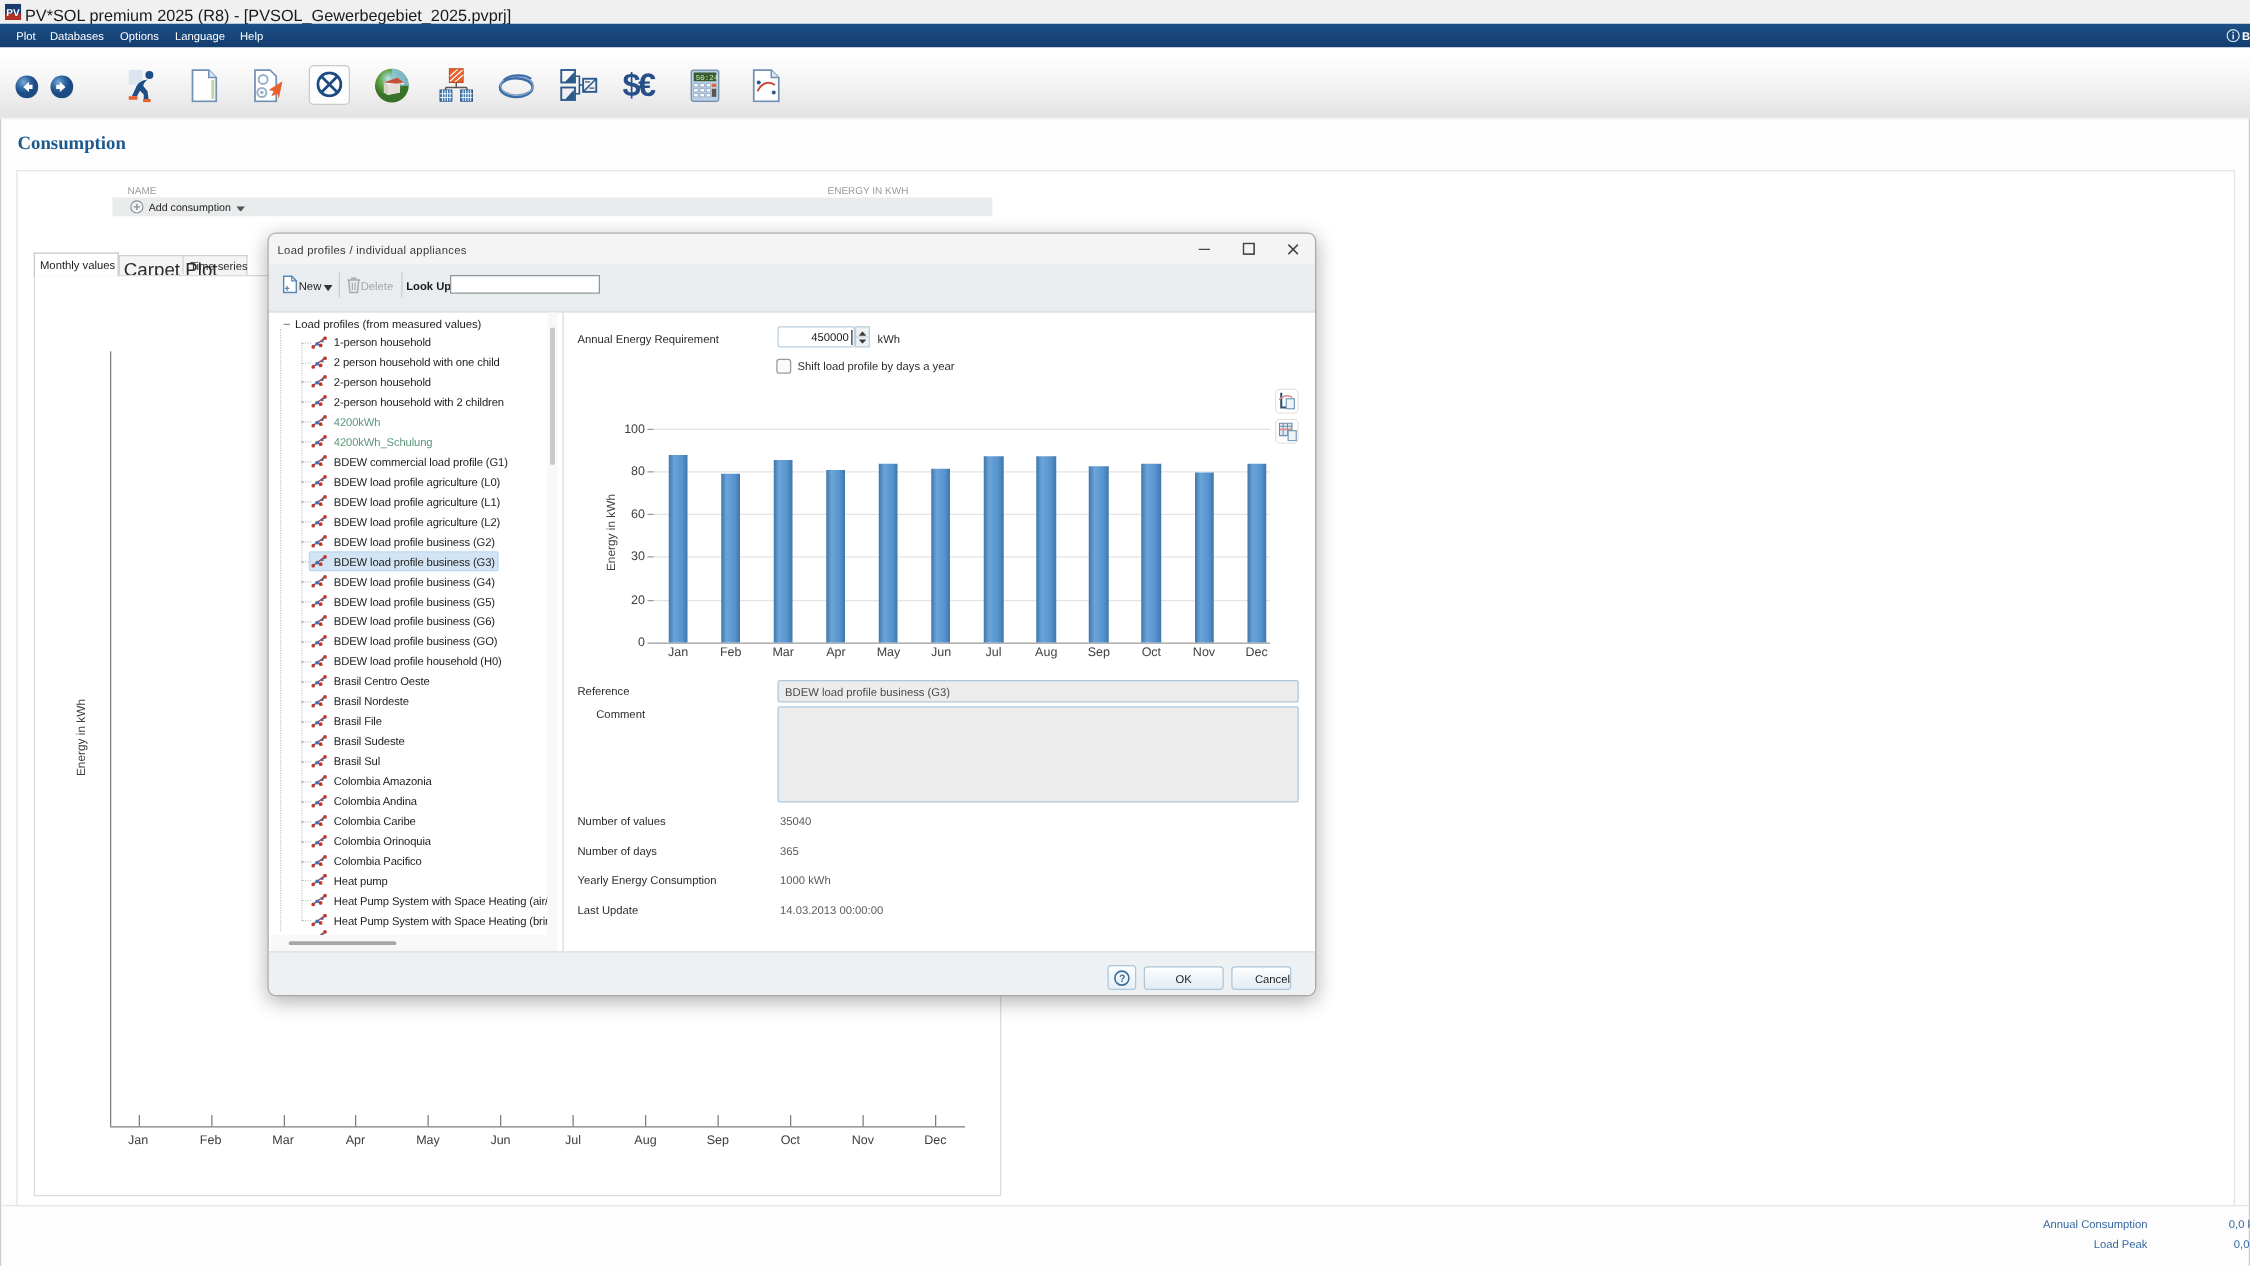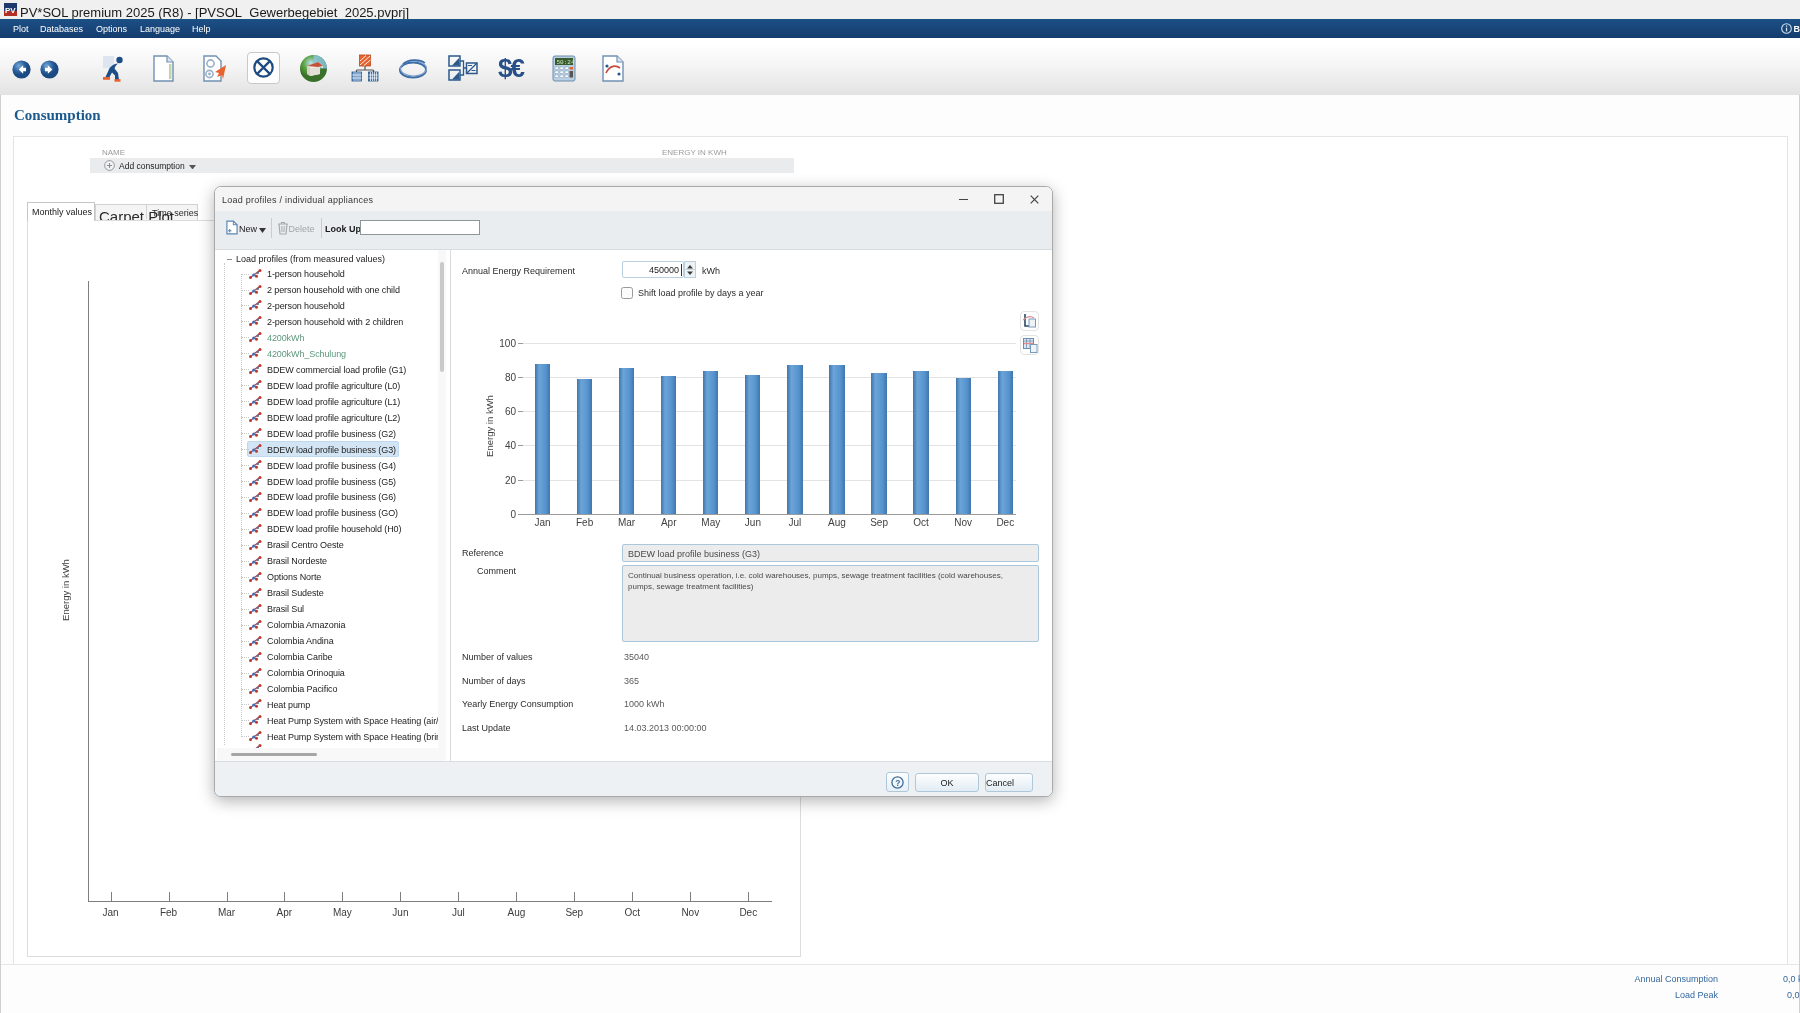"40" div.ylab { text: 40 -> 30 }
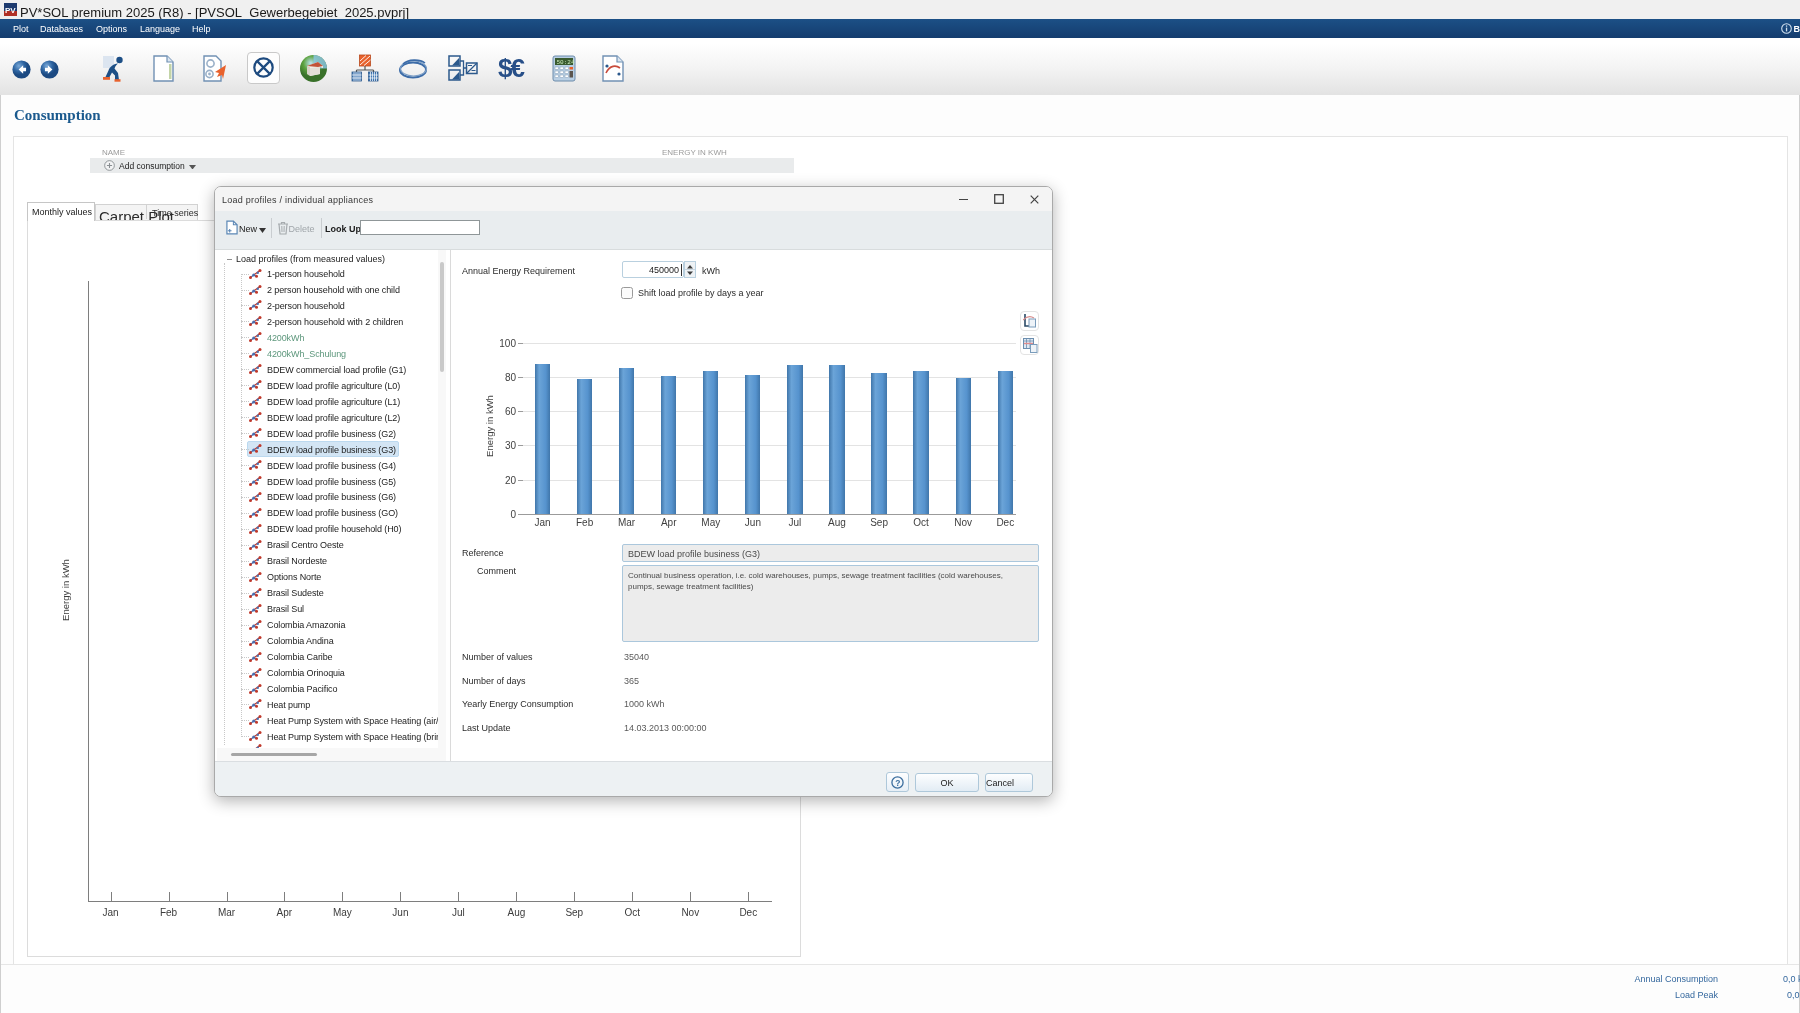"Options Norte" div.abs { text: Options Norte -> Brasil File }
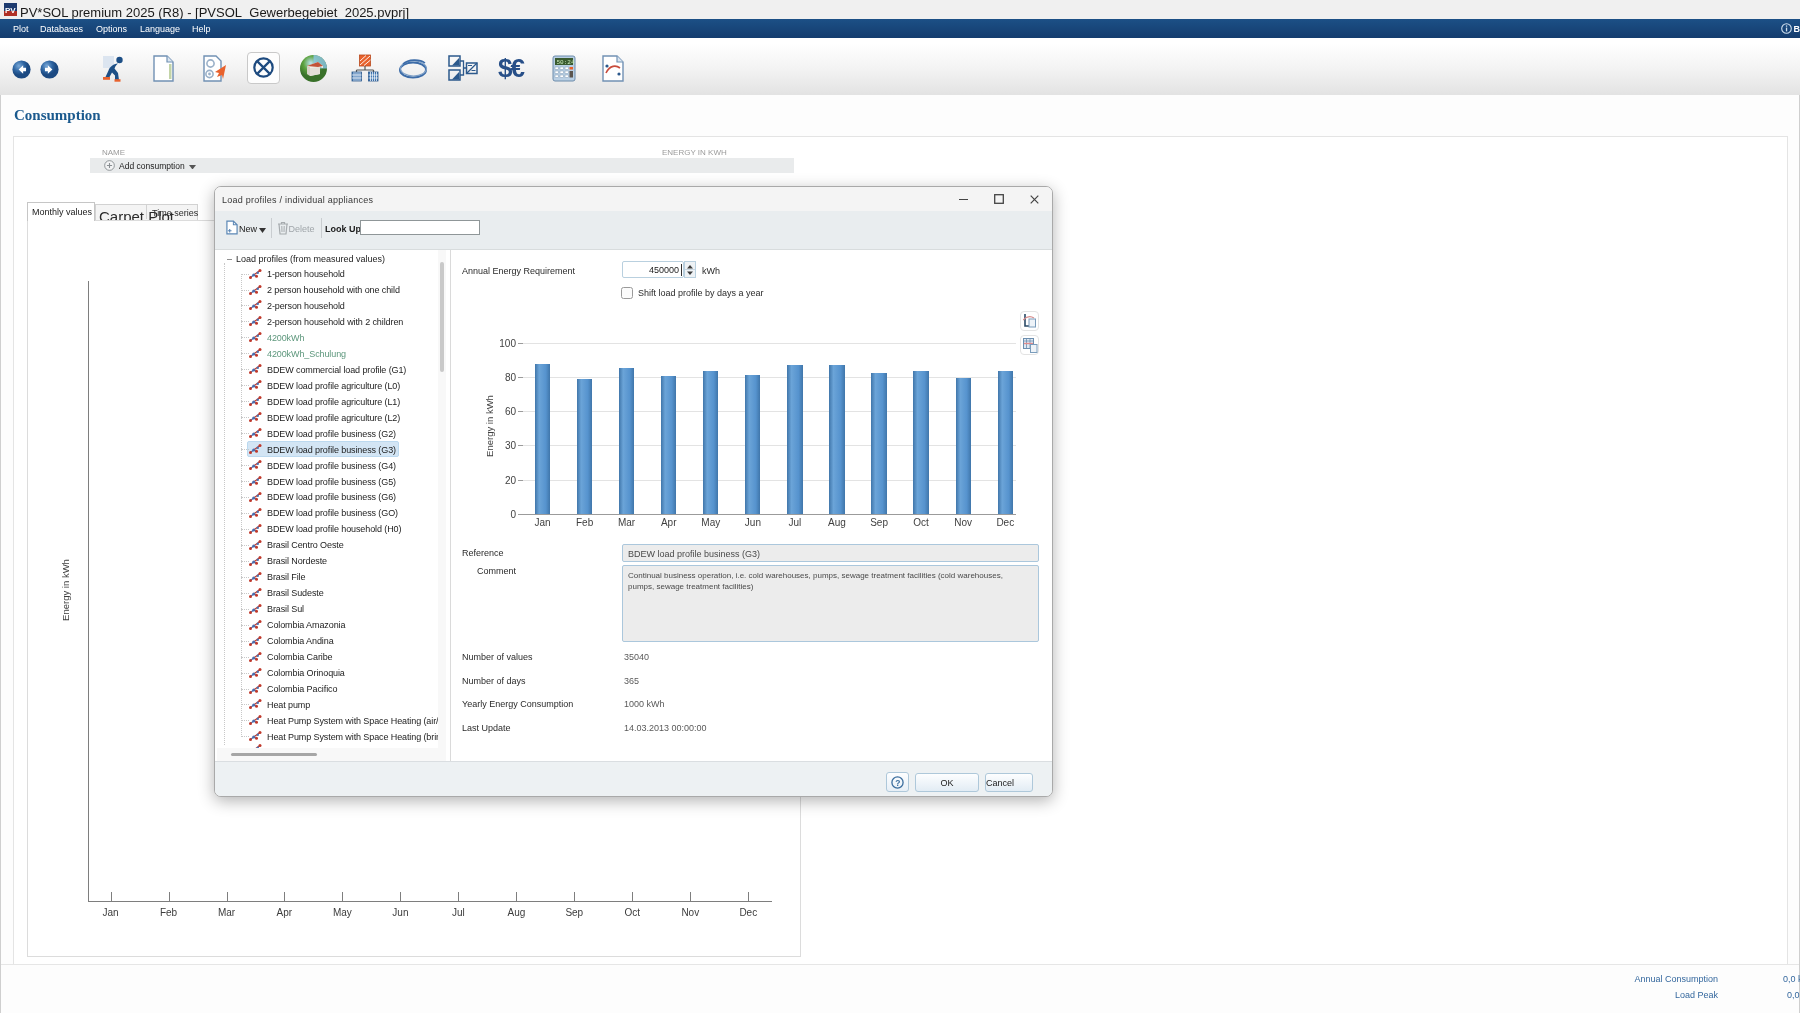"Continual business operation, i.e. cold" div.abs { html: <div>Continual business operation, i.e. cold warehouses, pumps, sewage treatment facilities (cold warehouses,<br>pumps, sewage treatment facilities)</div> -> none }
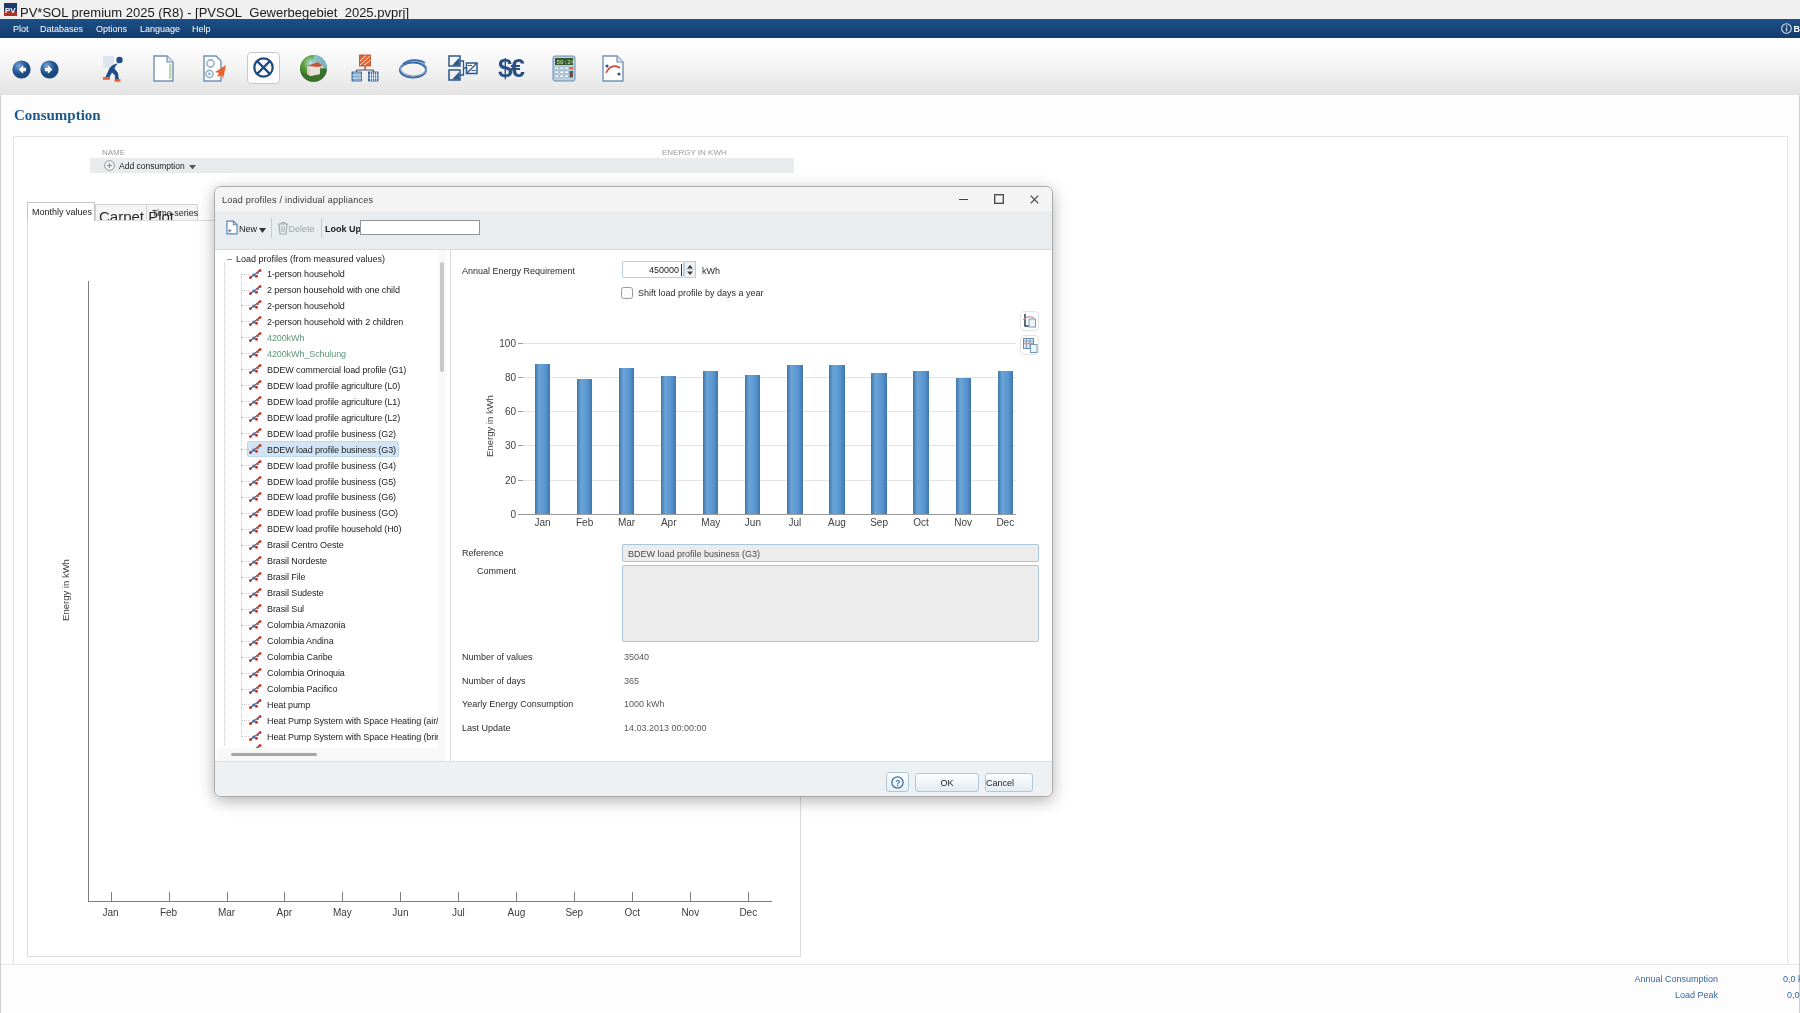"Cancel" div.abs { text-align: left -> right }
